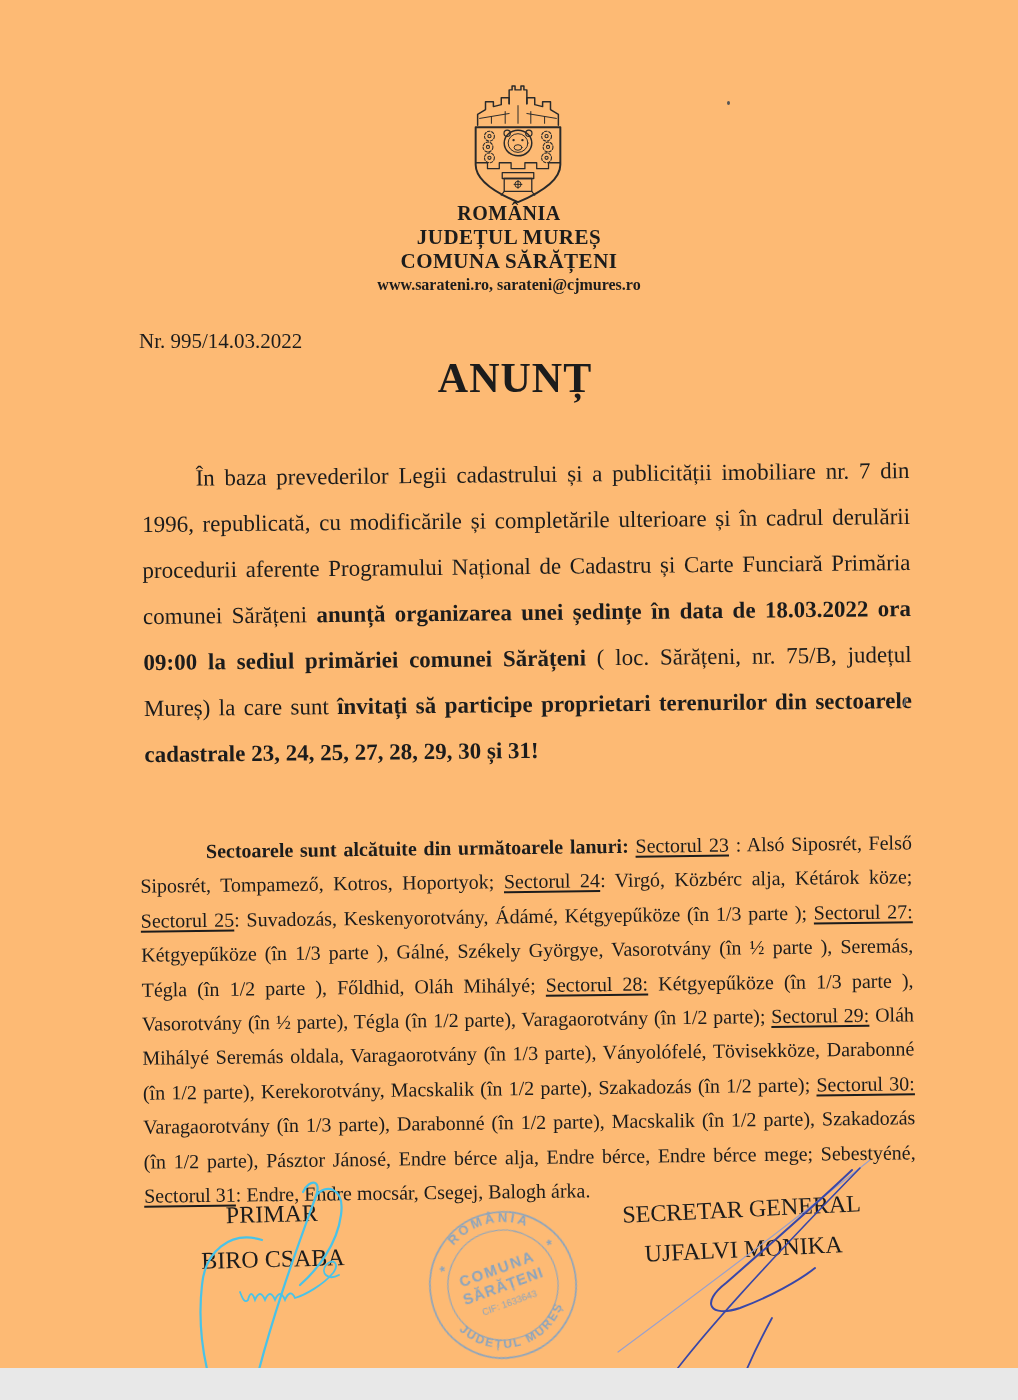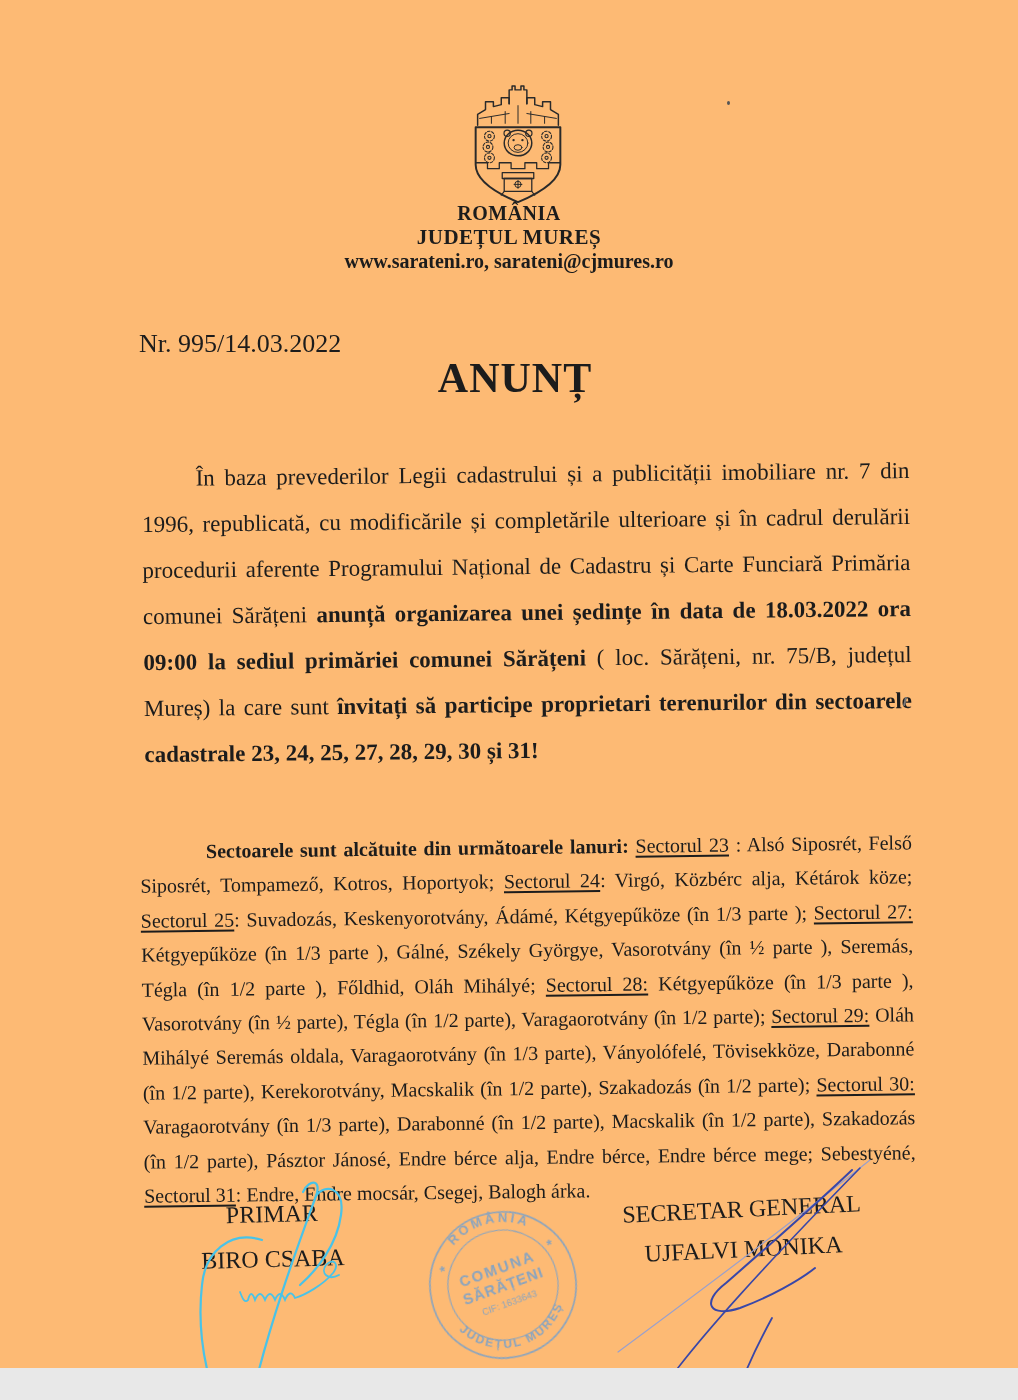"COMUNA SĂRĂȚENI" div.org-l3 { html: none -> <div>COMUNA SĂRĂȚENI</div> }
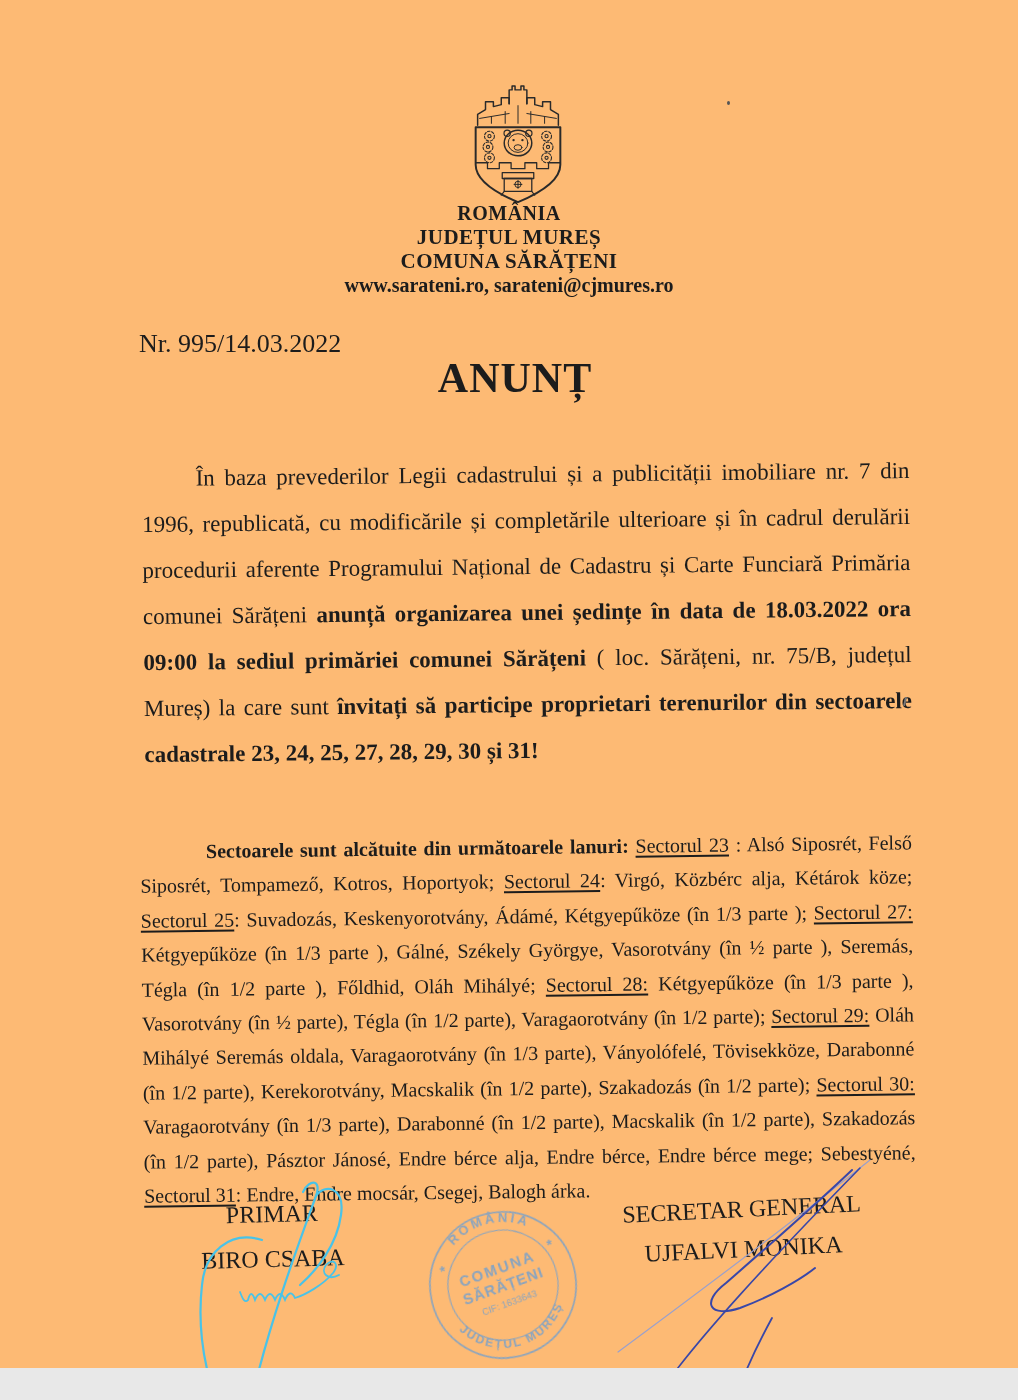"www.sarateni.ro, sarateni@cjmures.ro" .org-l5 { font-size: 20px -> 16px }
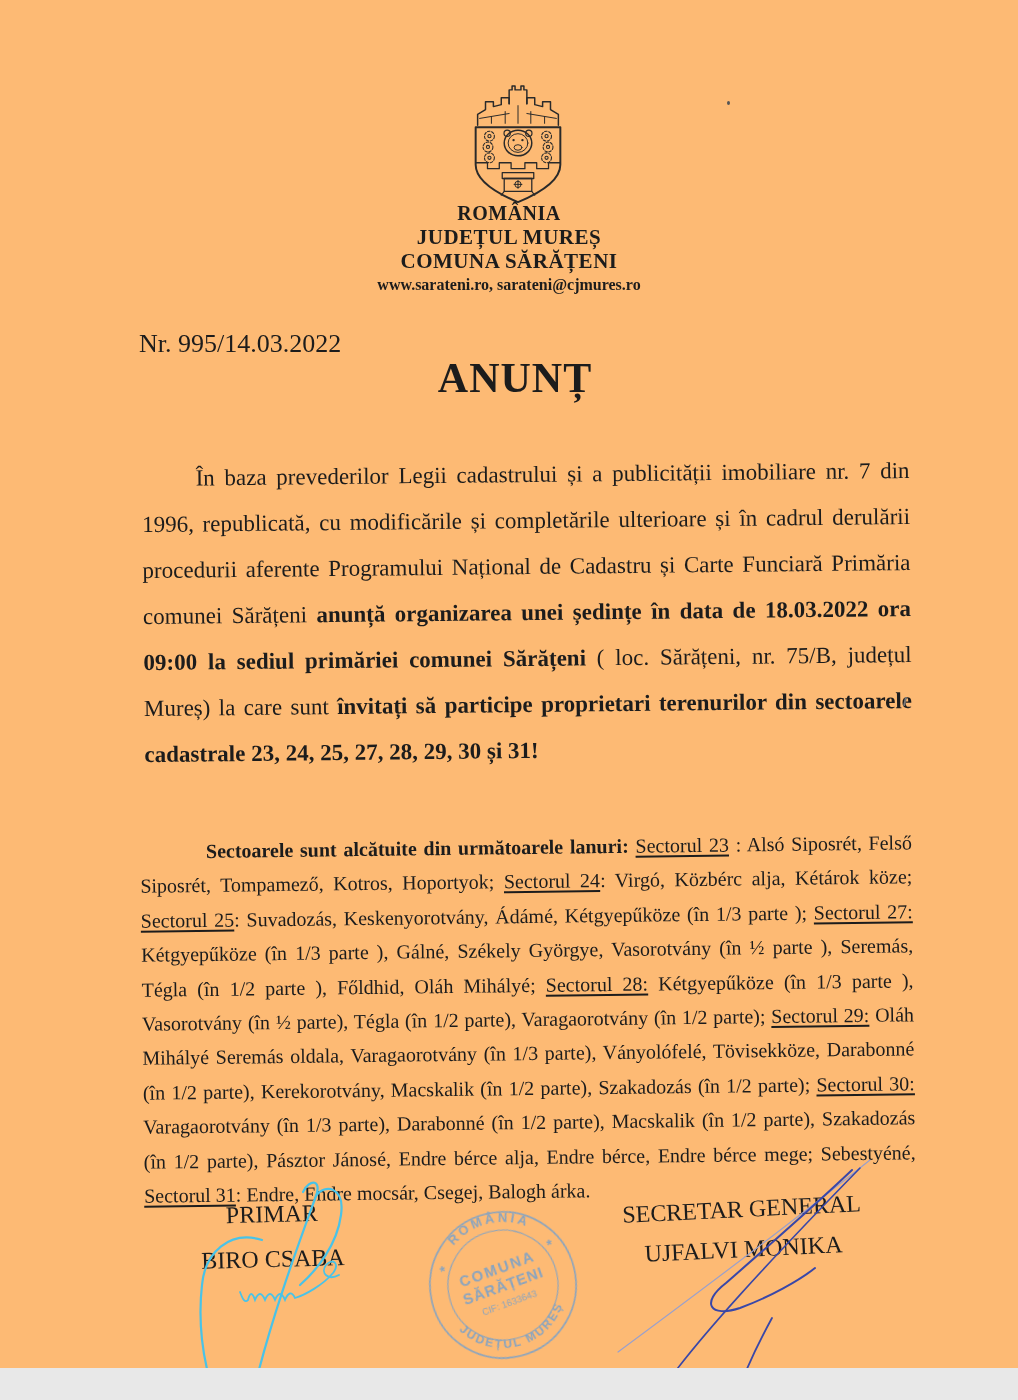"Nr. 995/14.03.2022" .doc-number { font-size: 26px -> 21px }
